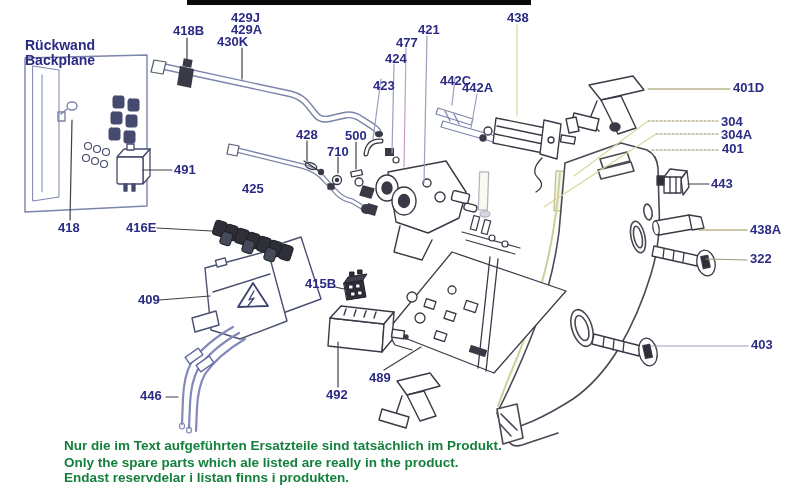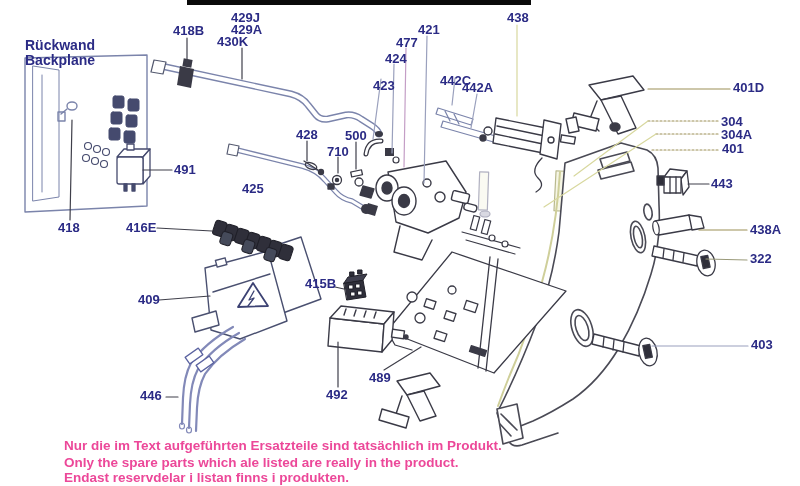"Nur die im Text aufgeführten" .footer-line { color: #ec4899 -> #15803d }
